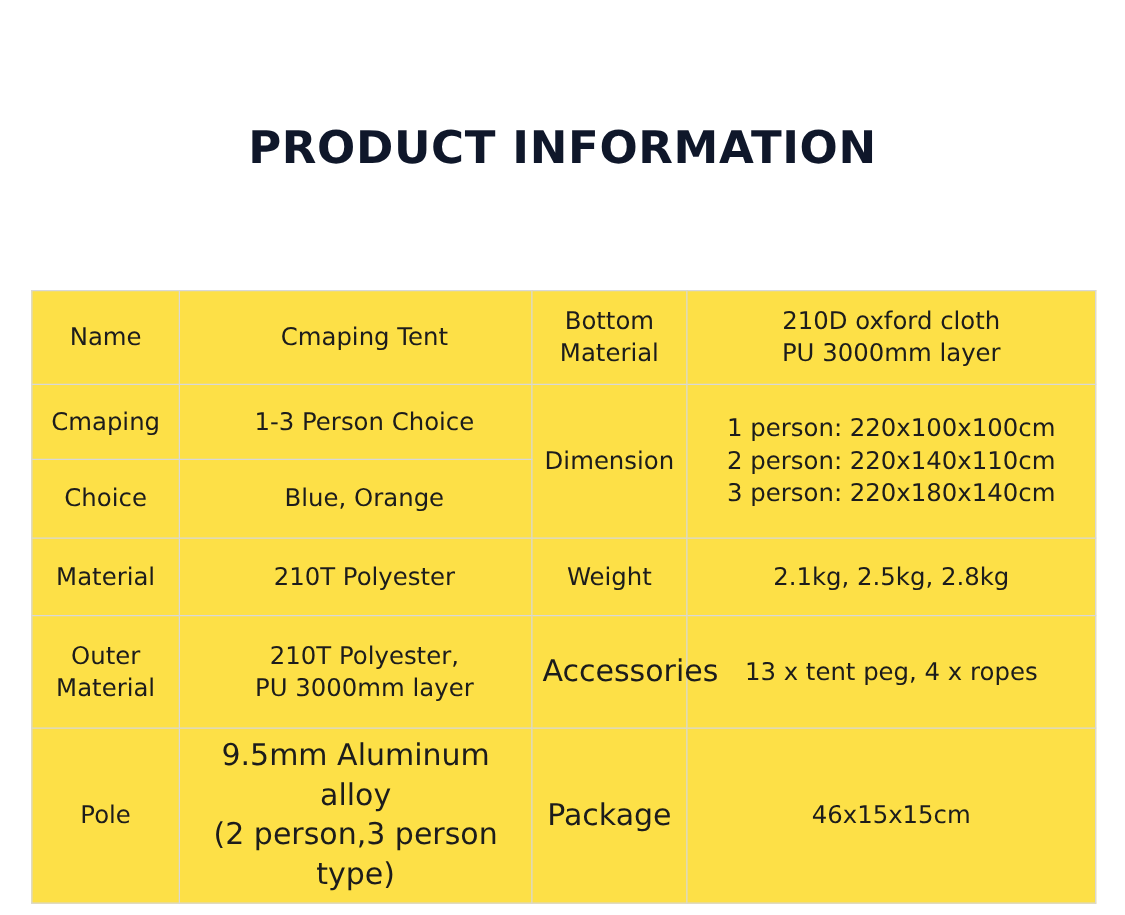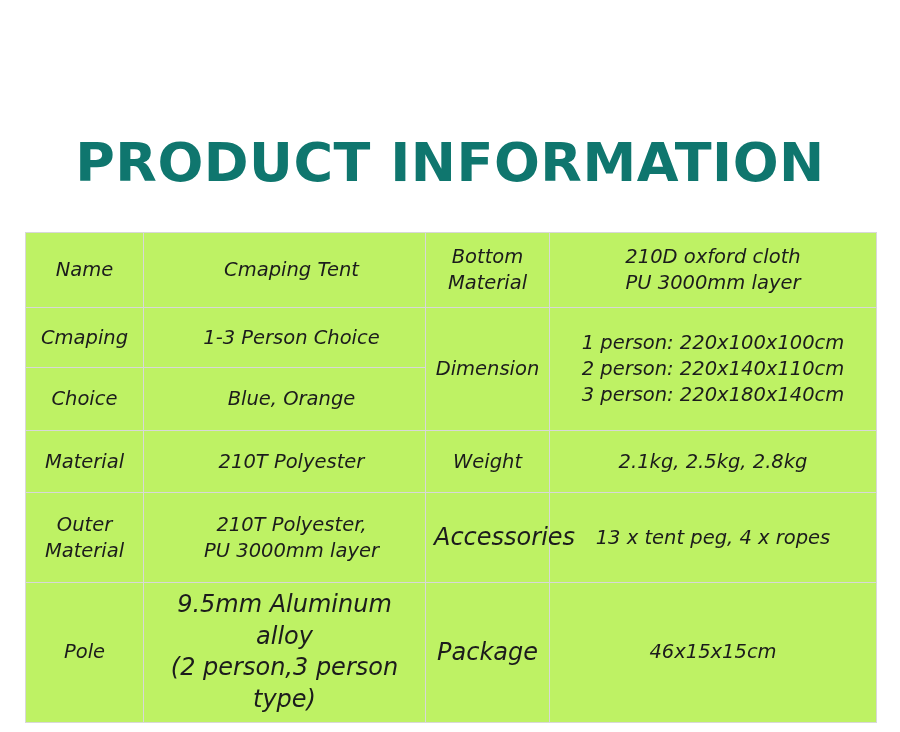"PRODUCT INFORMATION" .title { color: #0f766e -> #0f172a; font-size: 54px -> 36px; margin-top: 33px -> none }
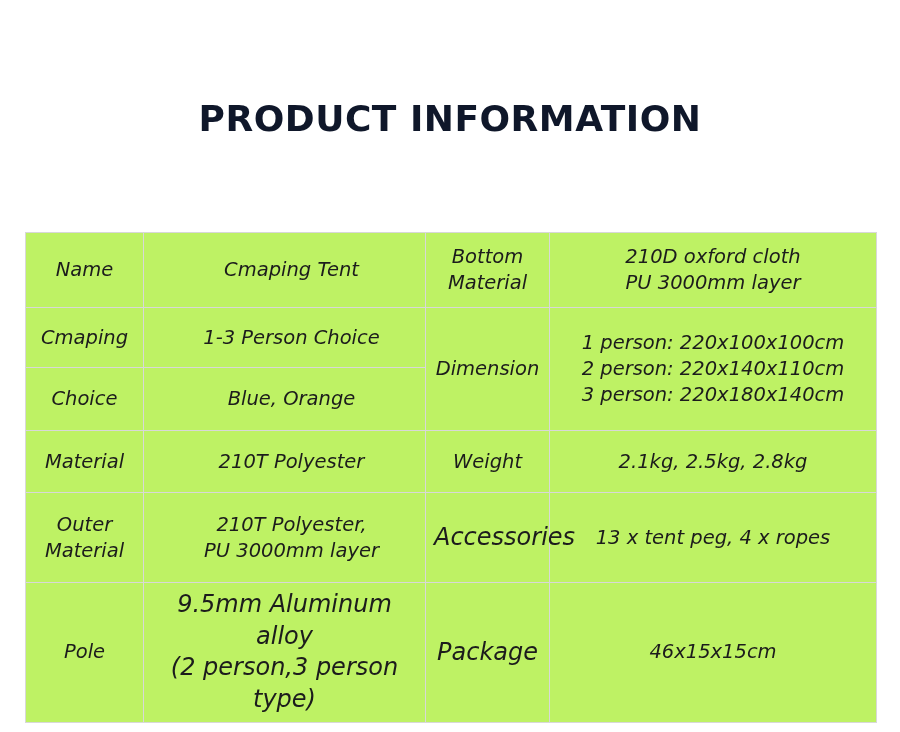"Name" .spec-table { background: #bef264 -> #fde047; font-style: italic -> none }
